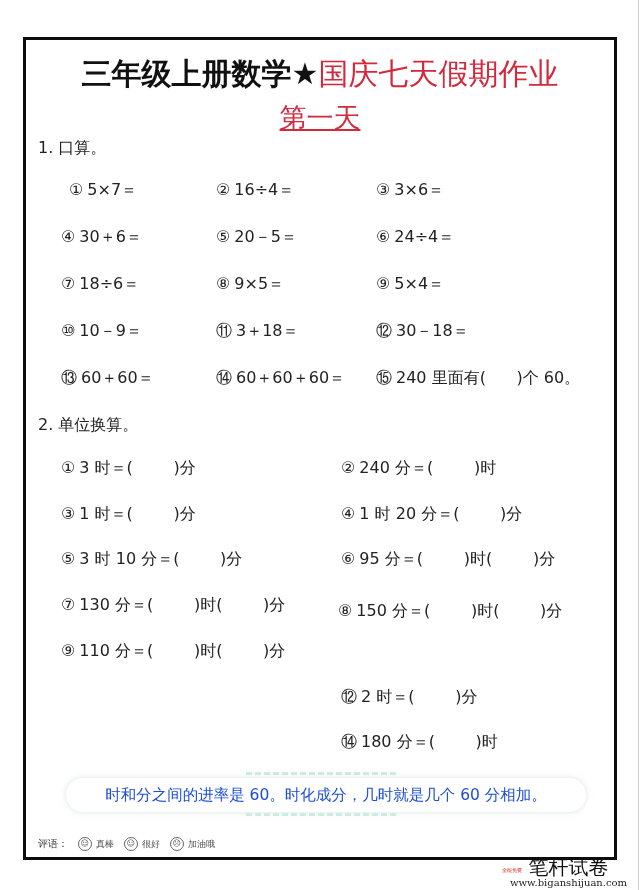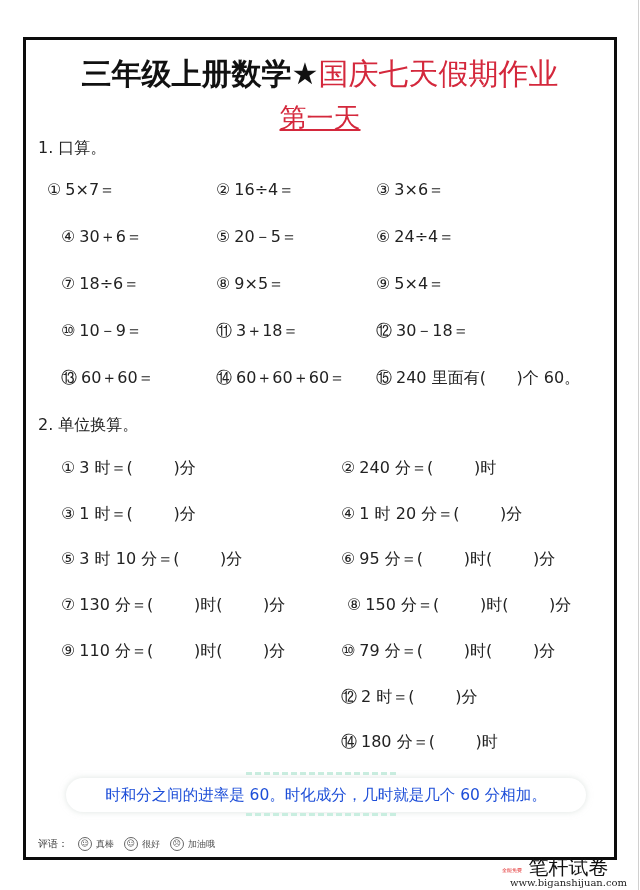"① 5×7＝" div.cell { left: 21px -> 43px }
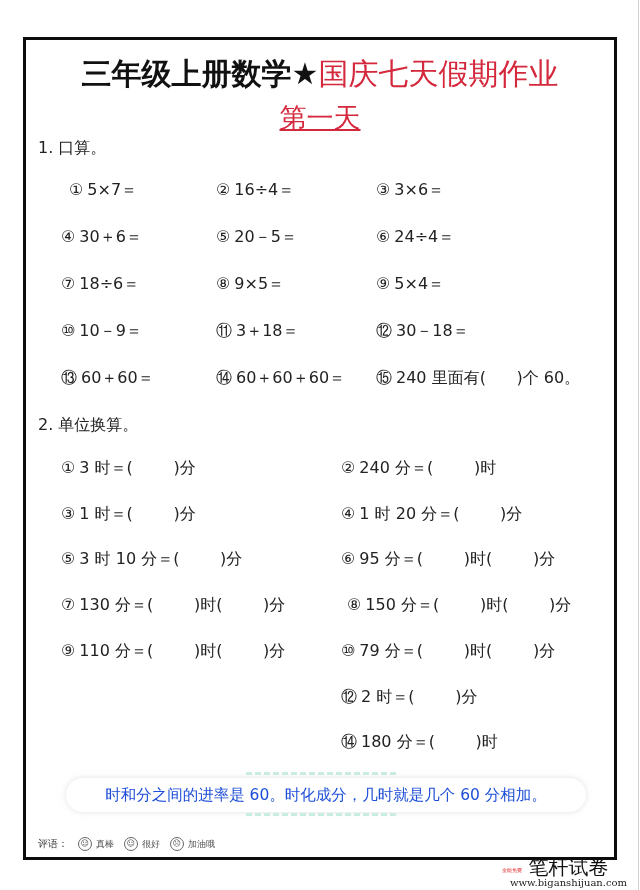"⑧ 150 分＝( )时( )分" div.cell { left: 321px -> 312px; margin-top: none -> 6px }
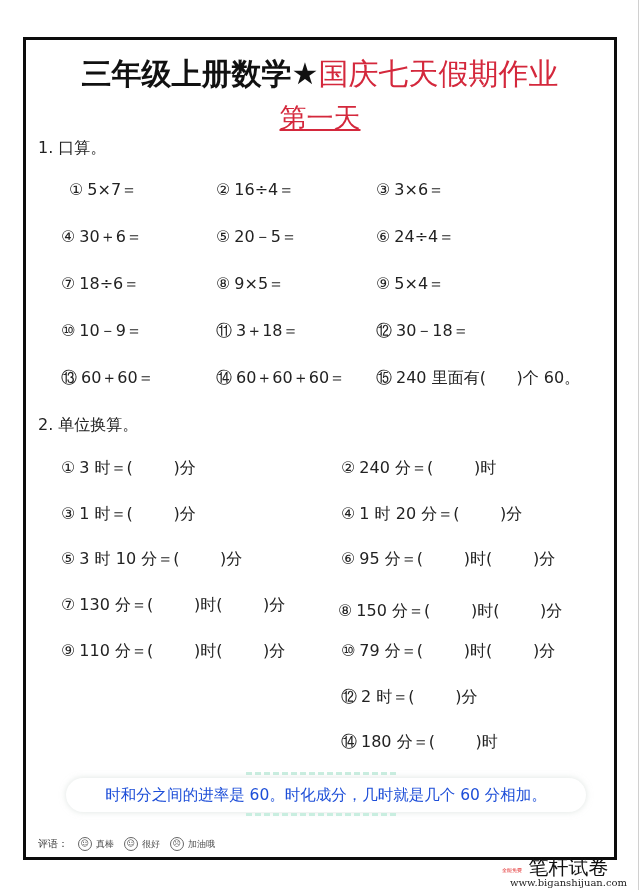"⑩ 79 分＝( )时( )分" div.cell { html: <div><span>⑩</span><span>79 分＝( )时( )分</span></div> -> none }
